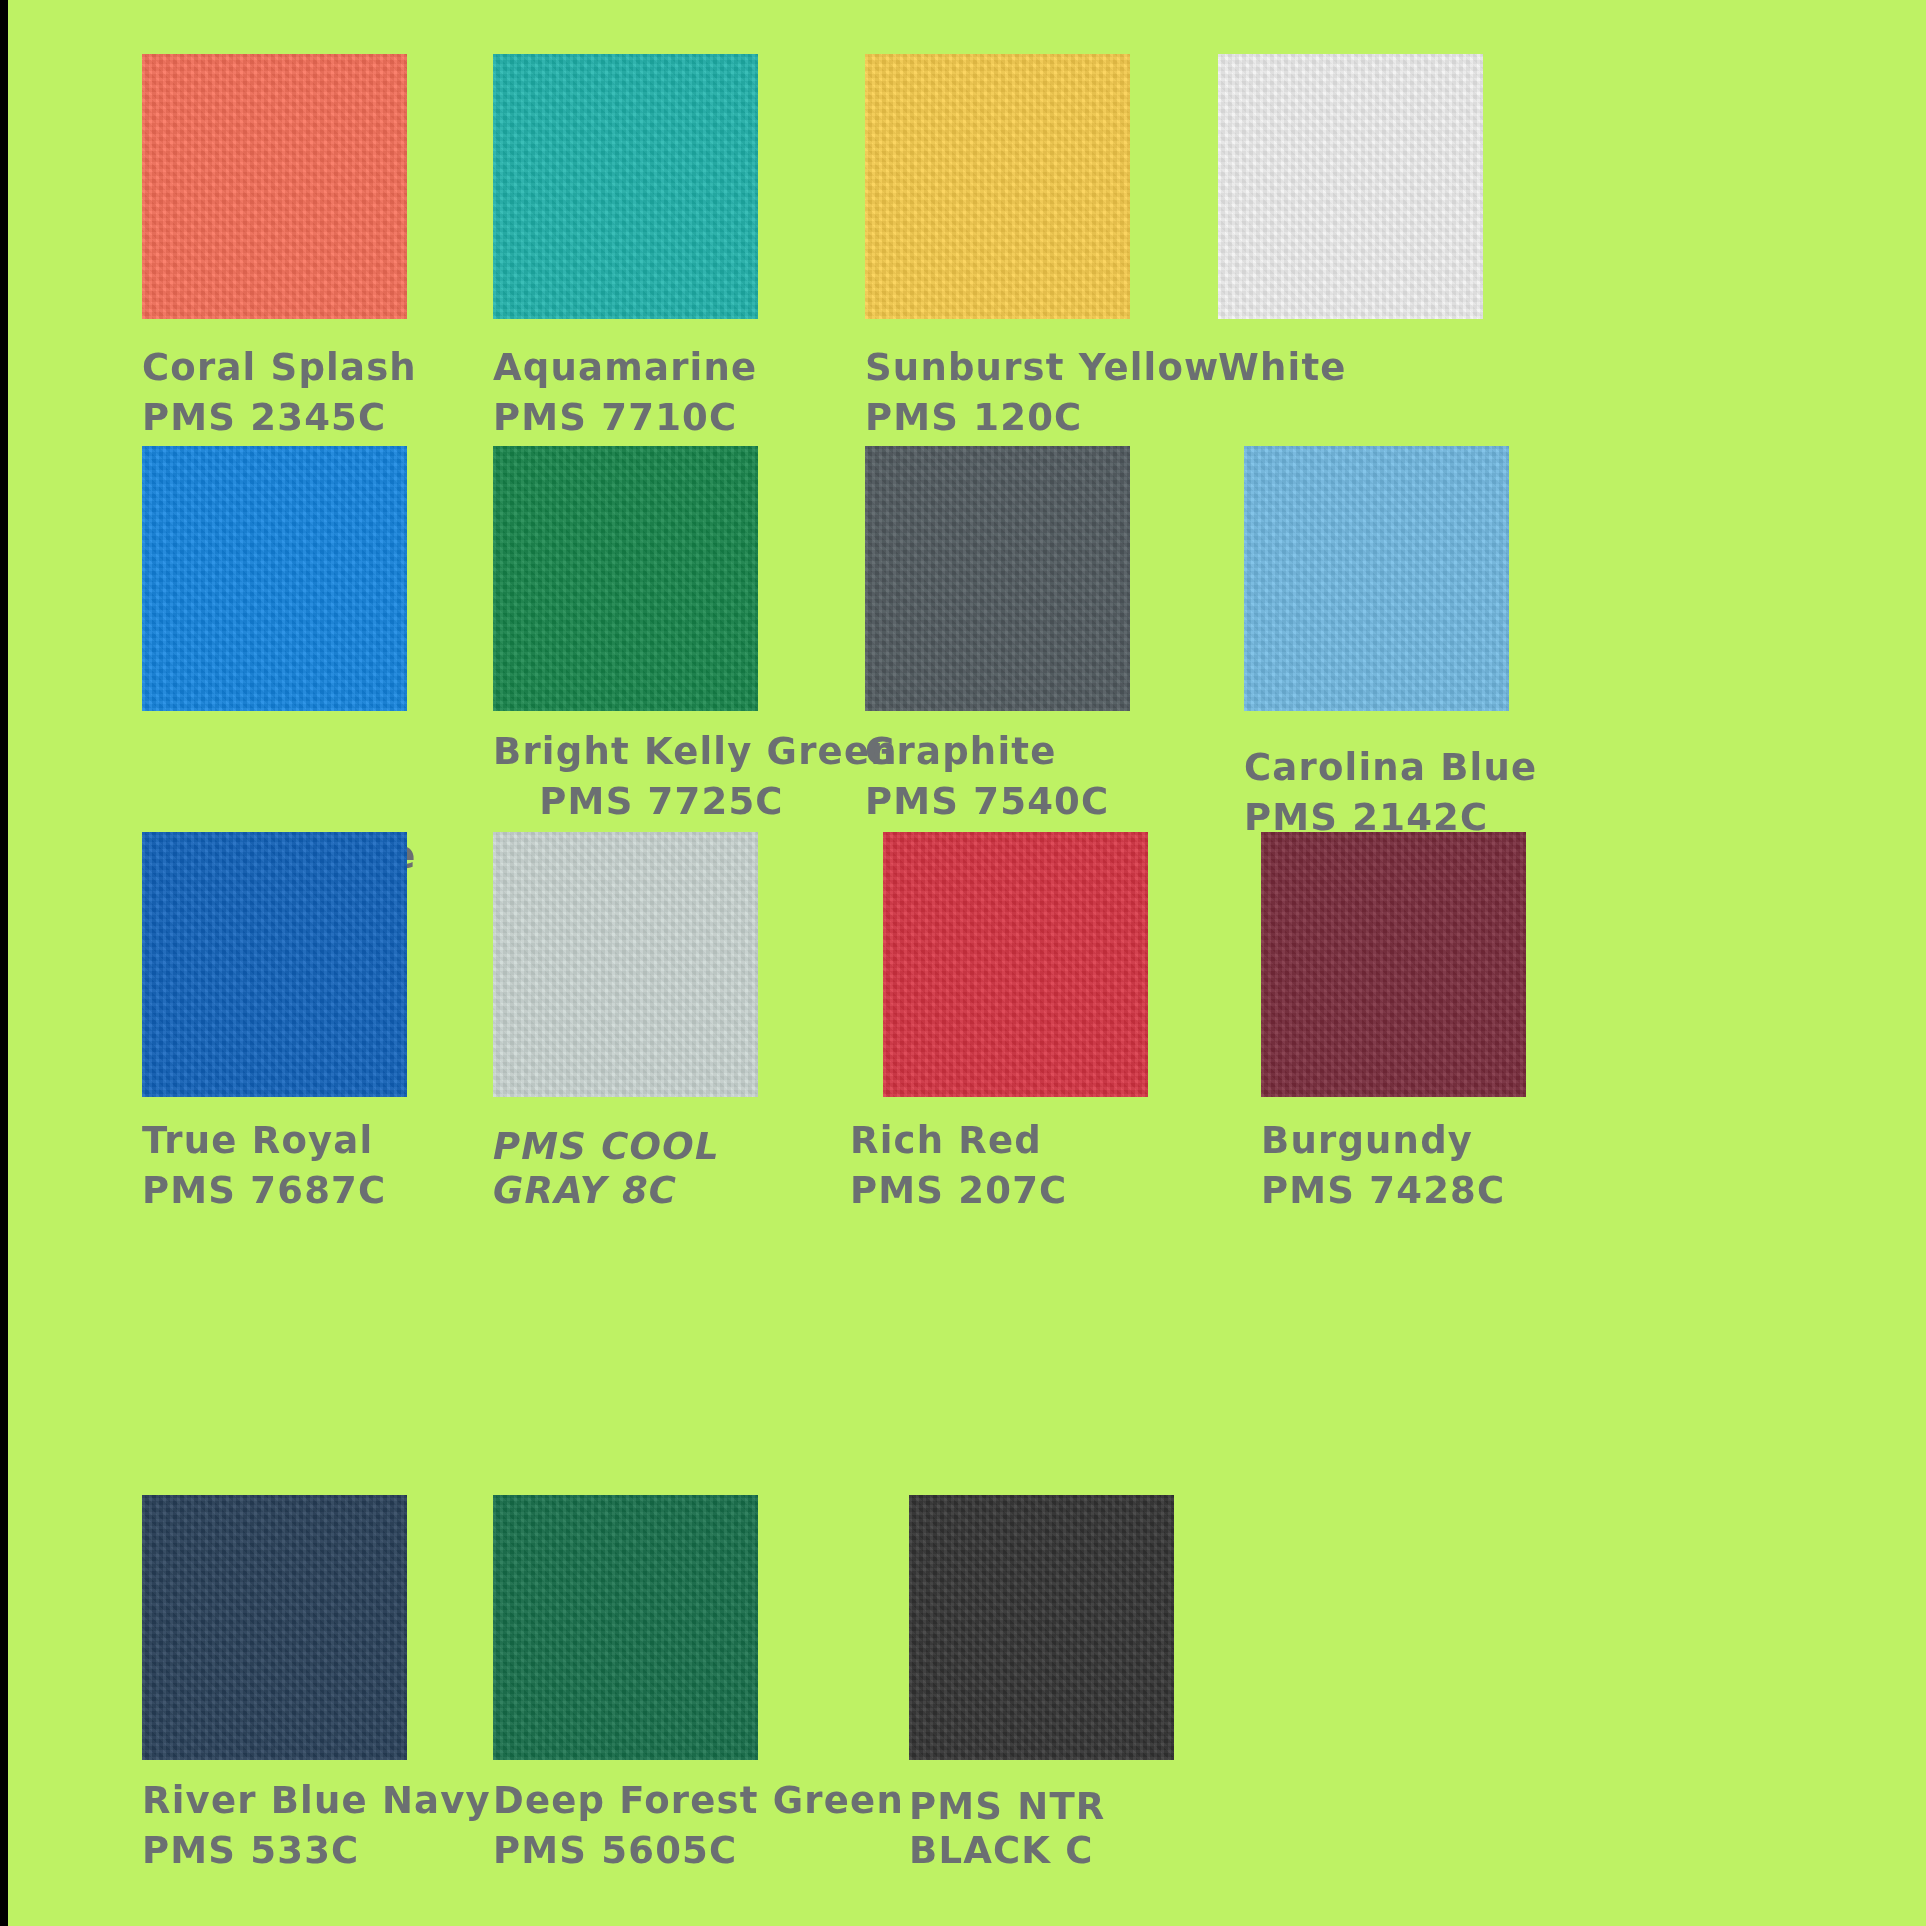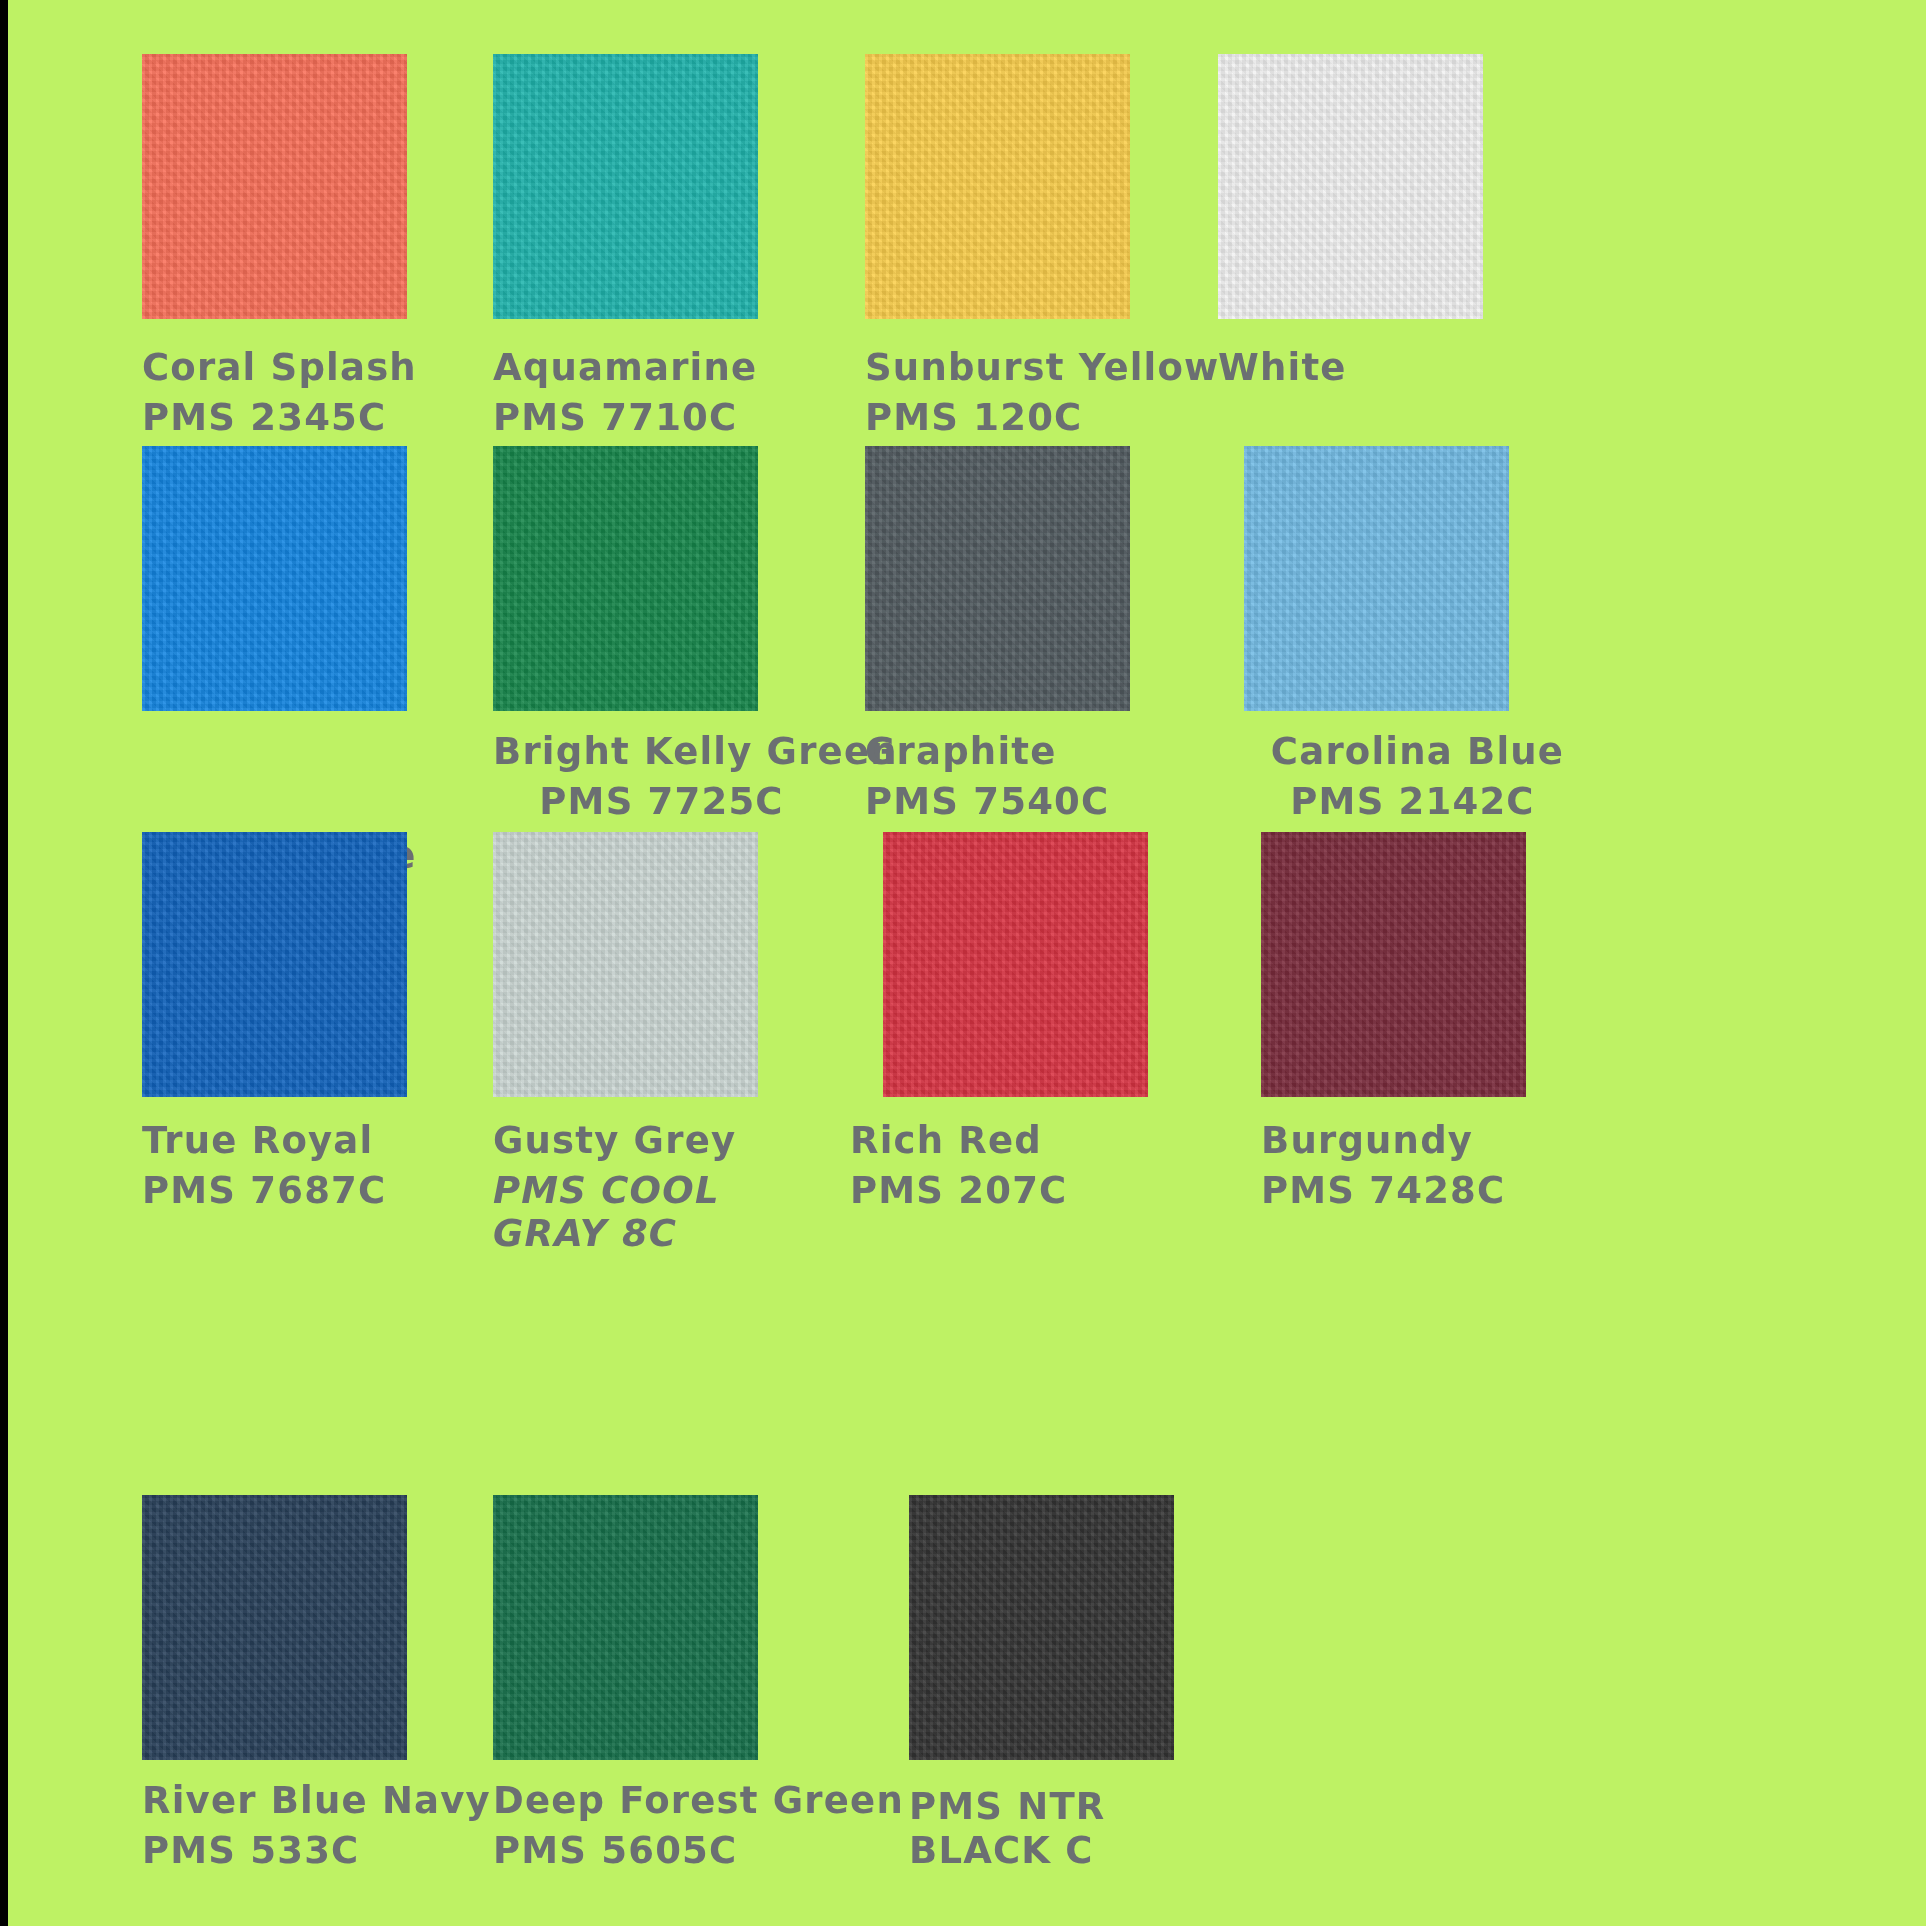"Carolina Blue" div.swatch-cell { text-align: center -> none; top: 716px -> 732px }
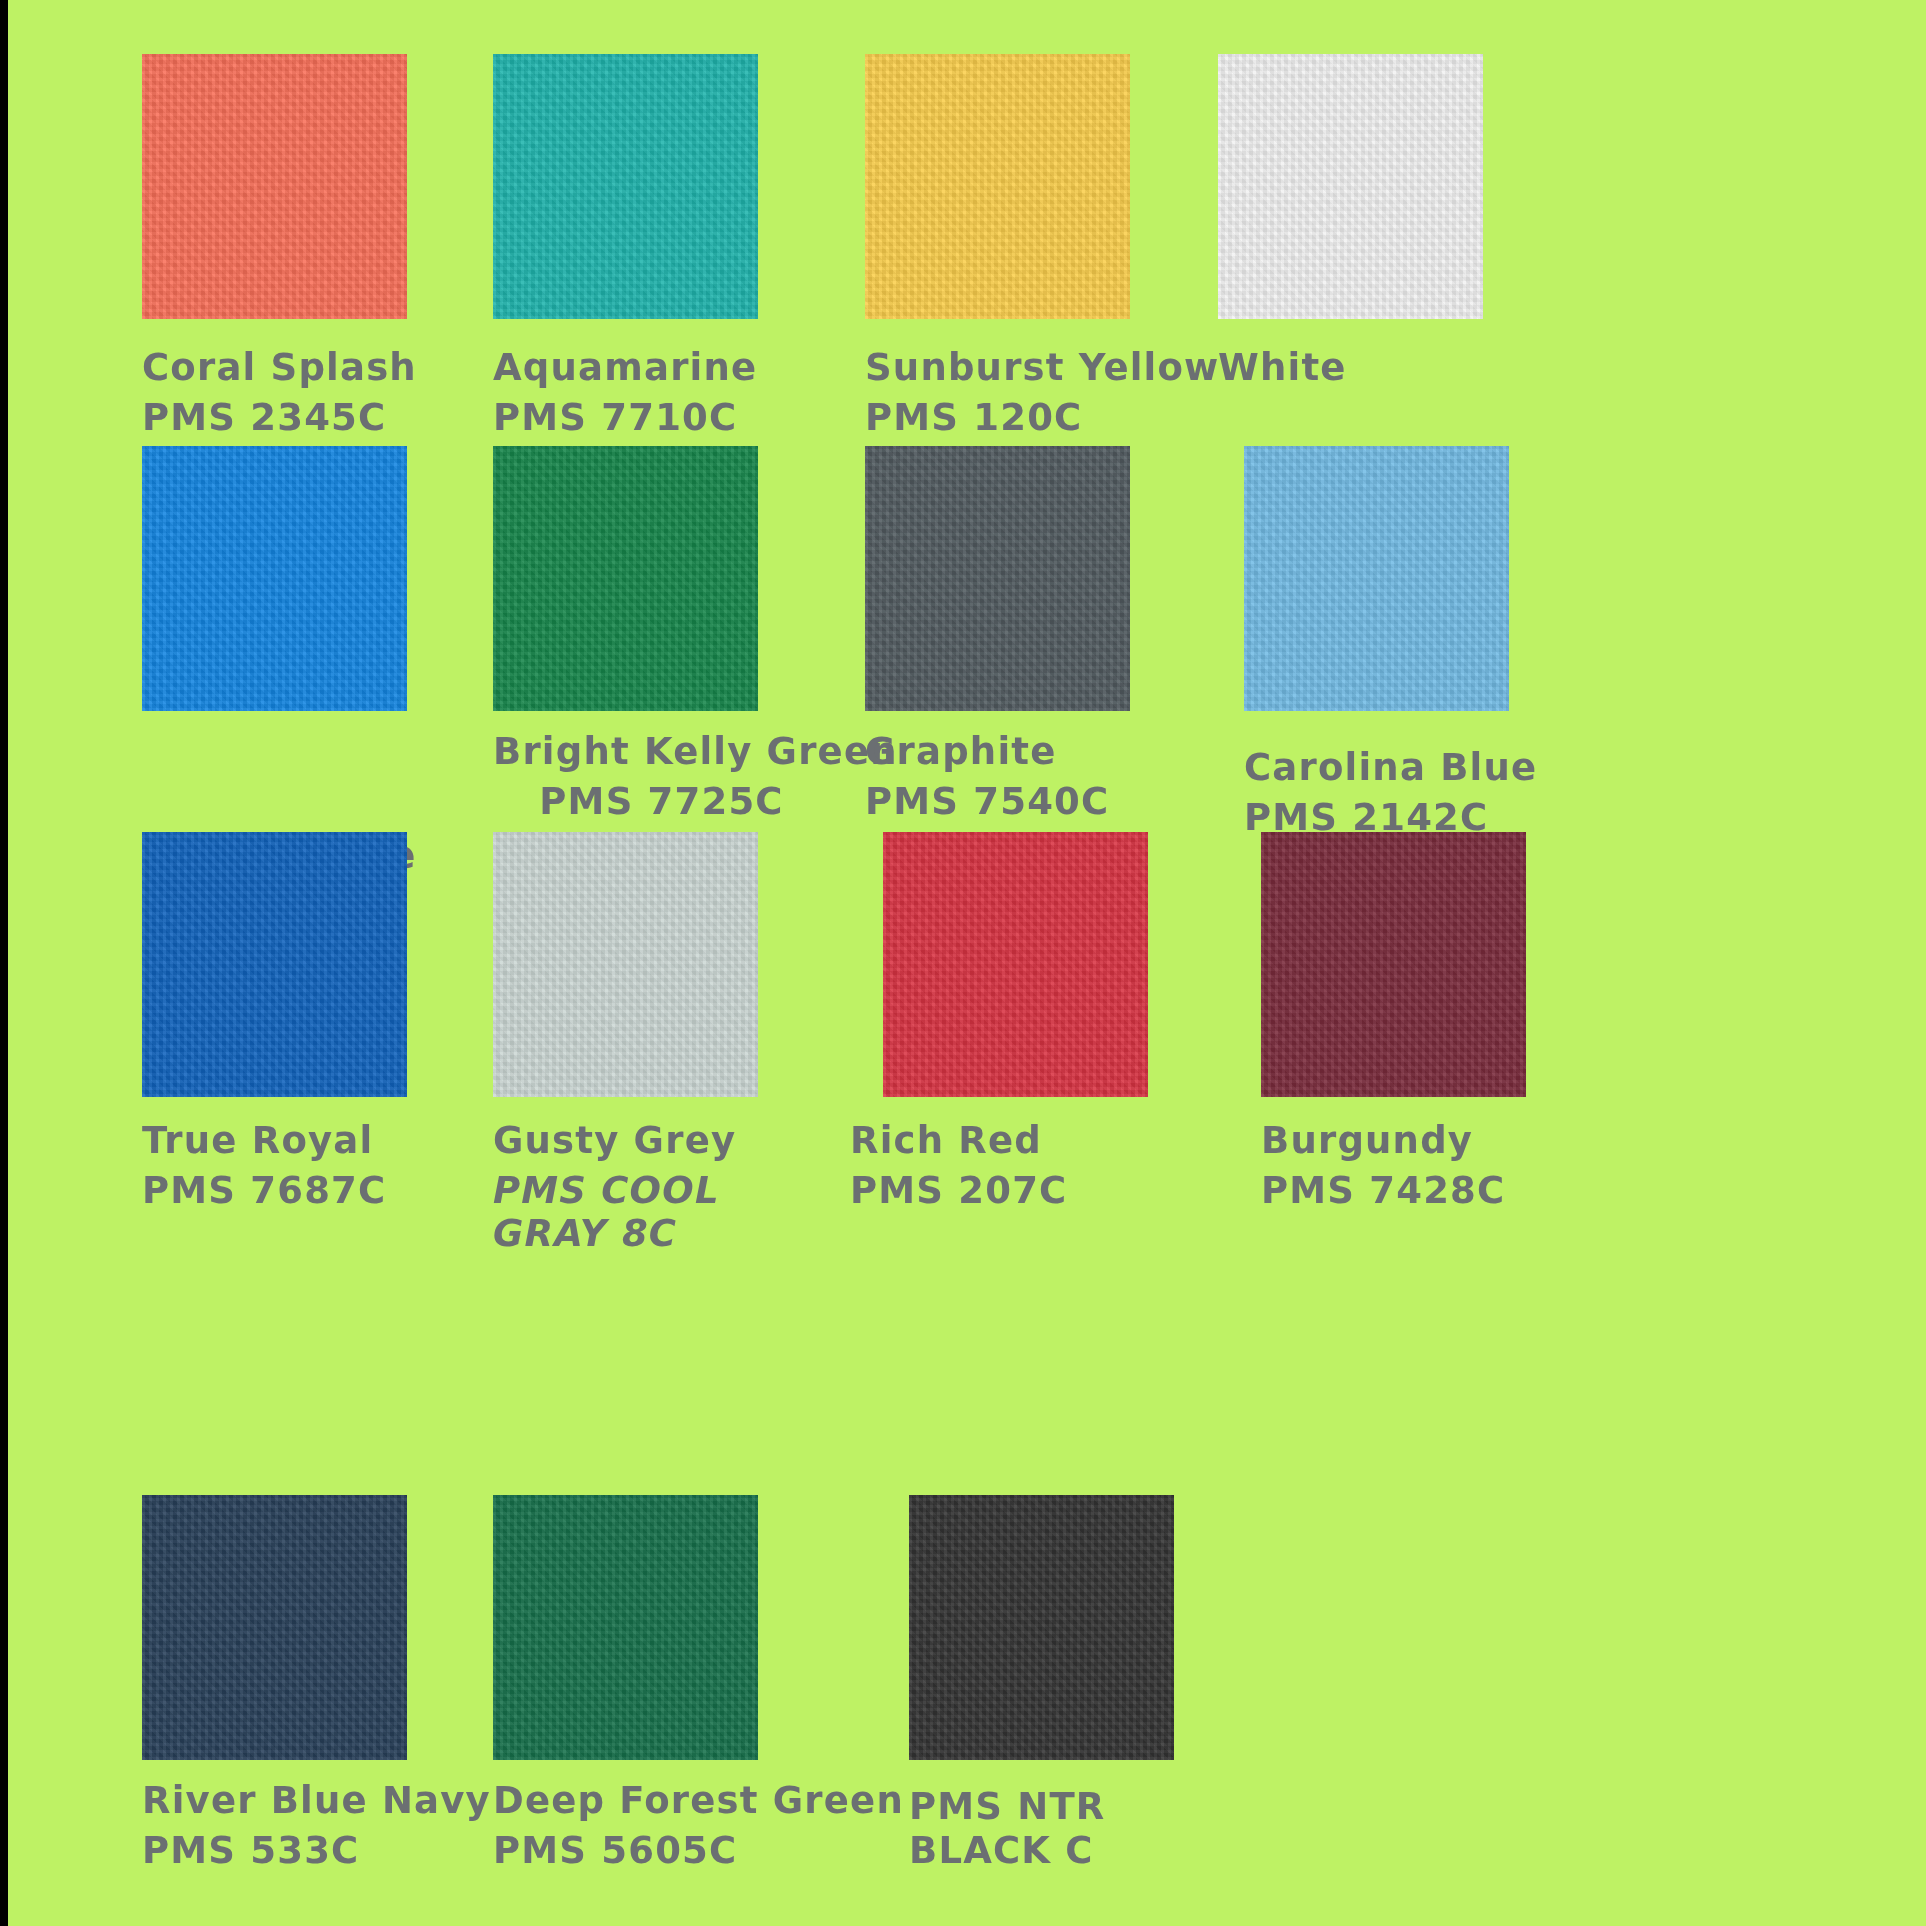"Gusty Grey" div.swatch-name { html: <div>Gusty Grey</div> -> none }
